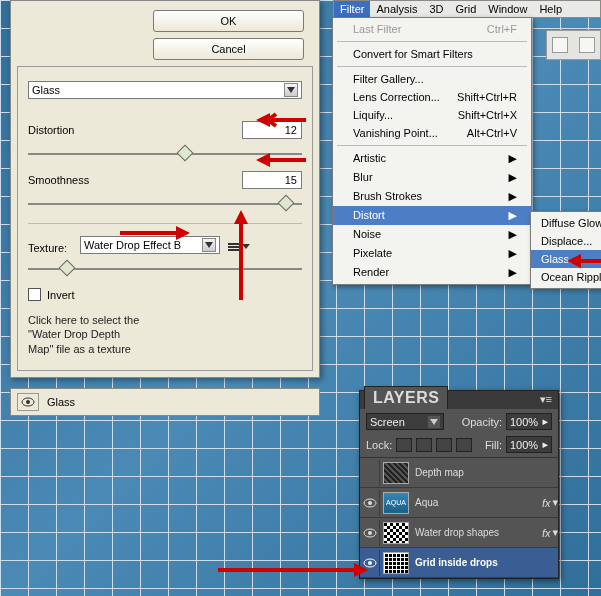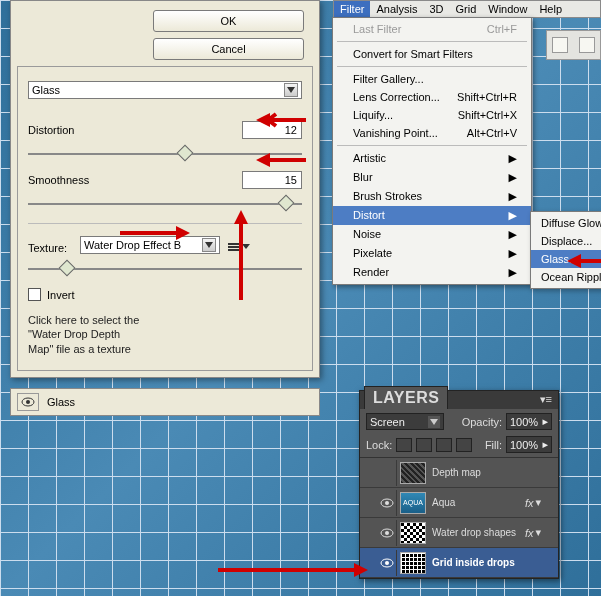"Depth map" .layer-item { padding: 0 17px -> 0 0 }
